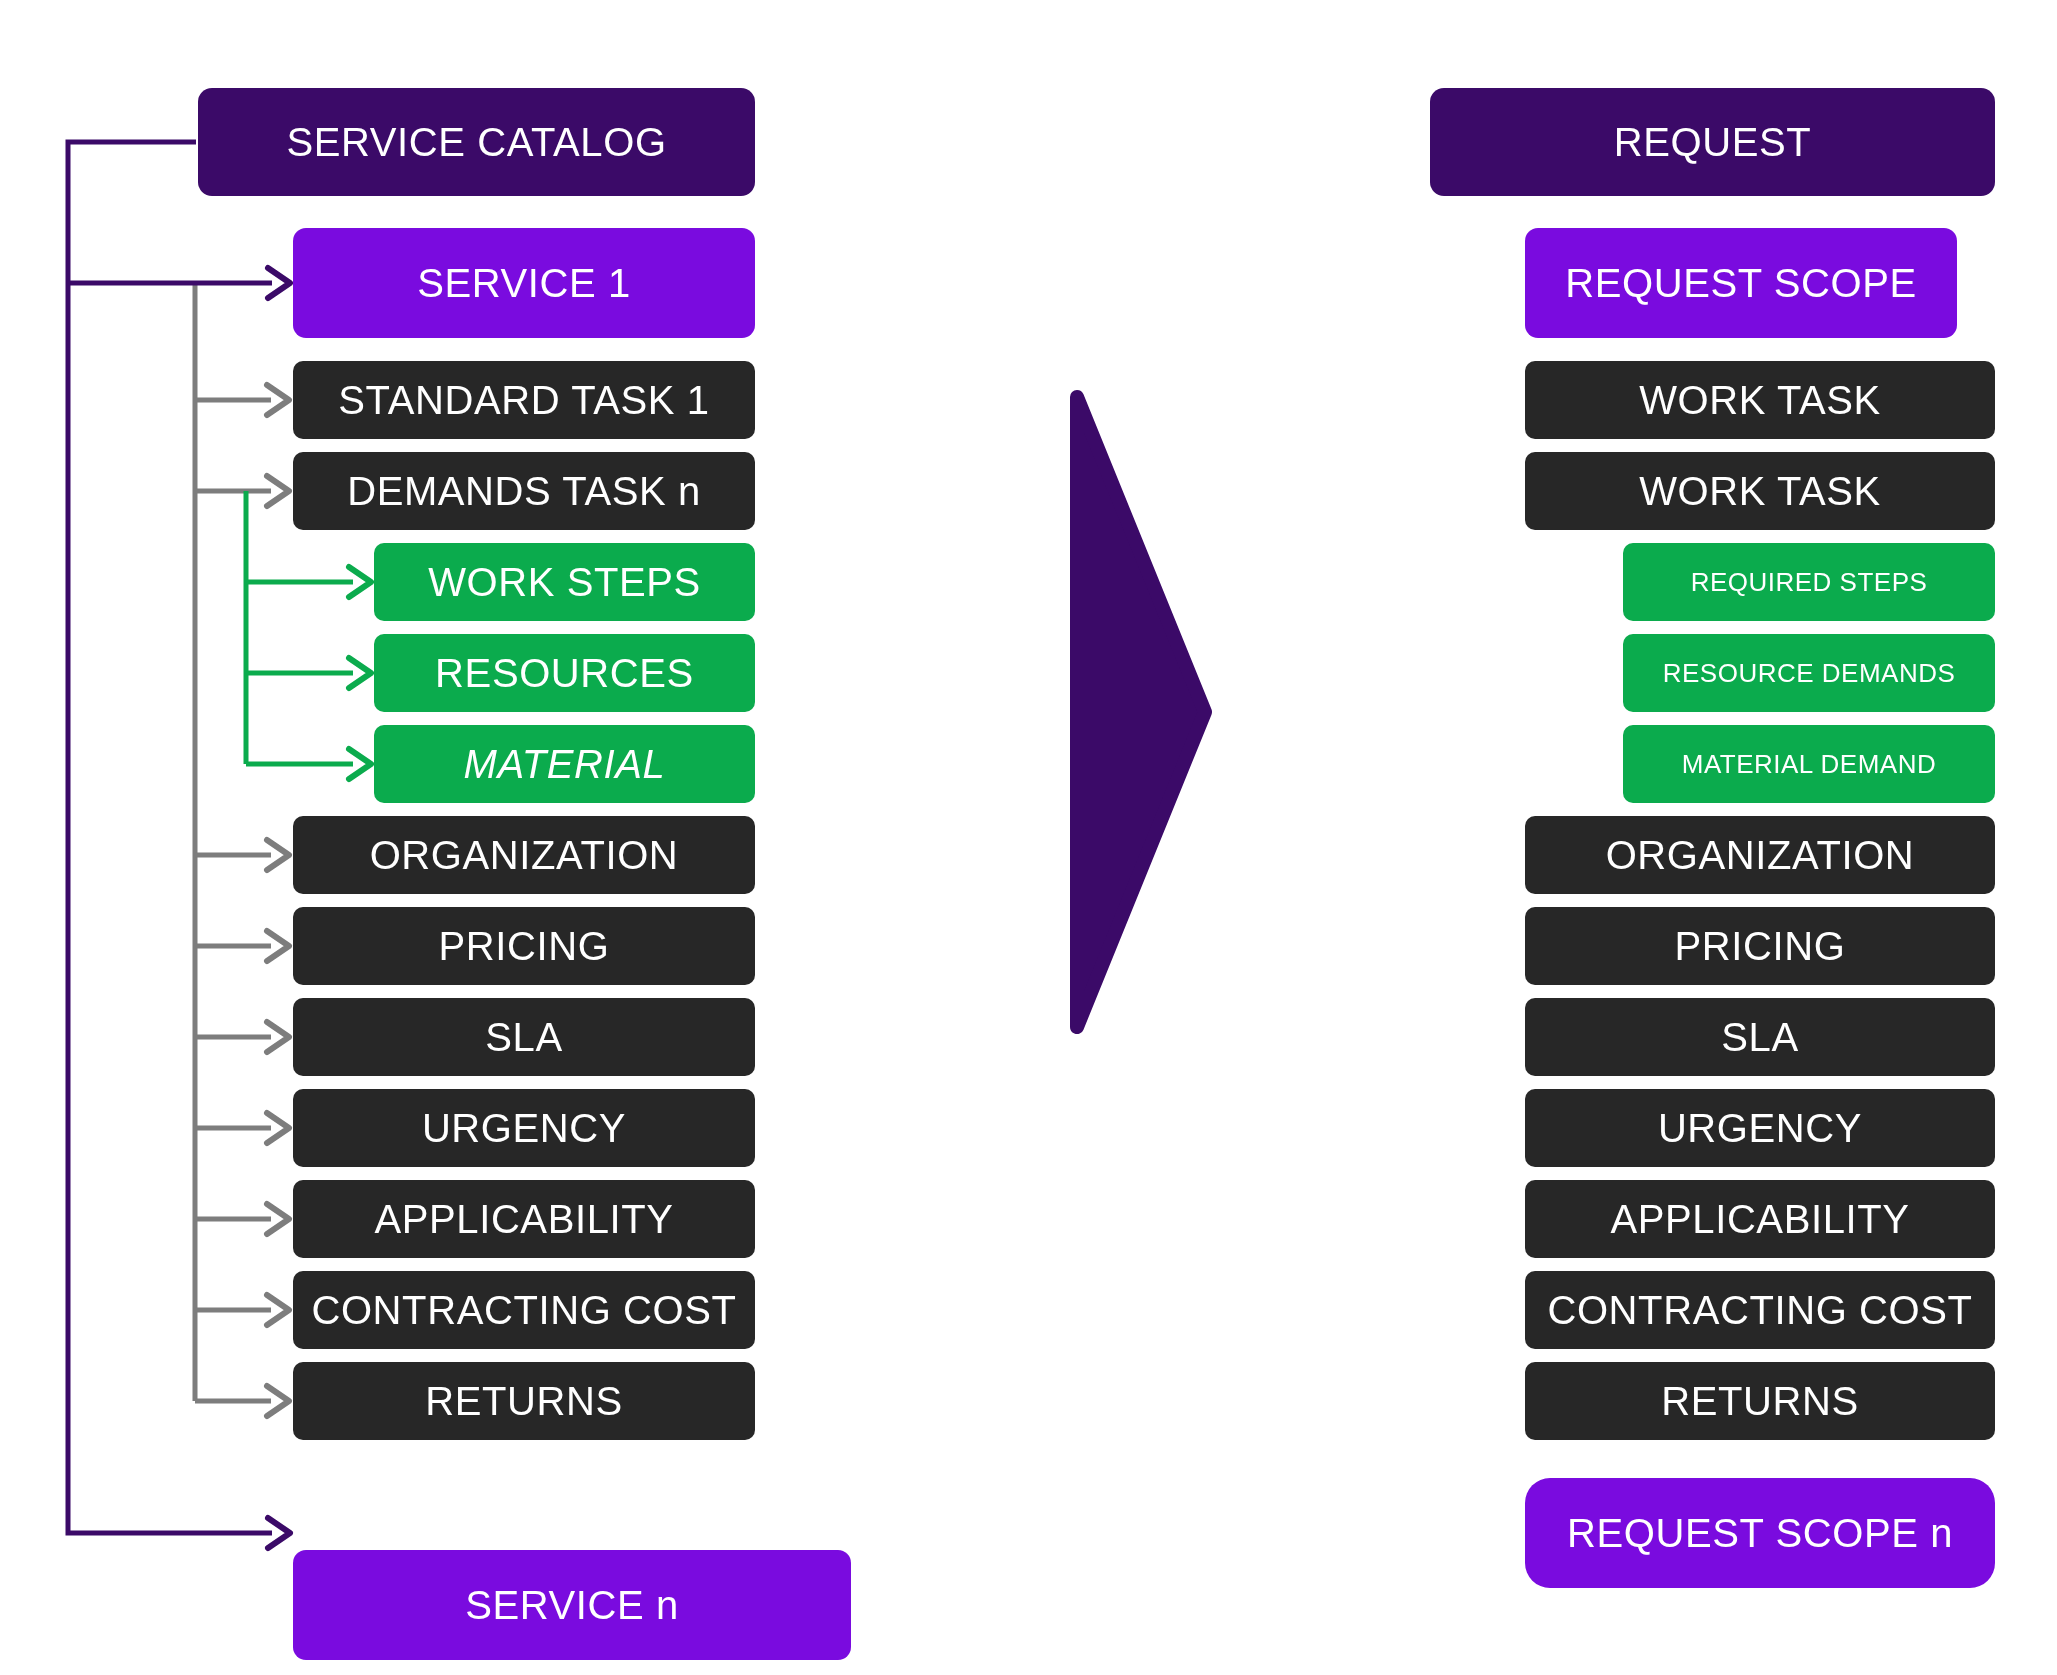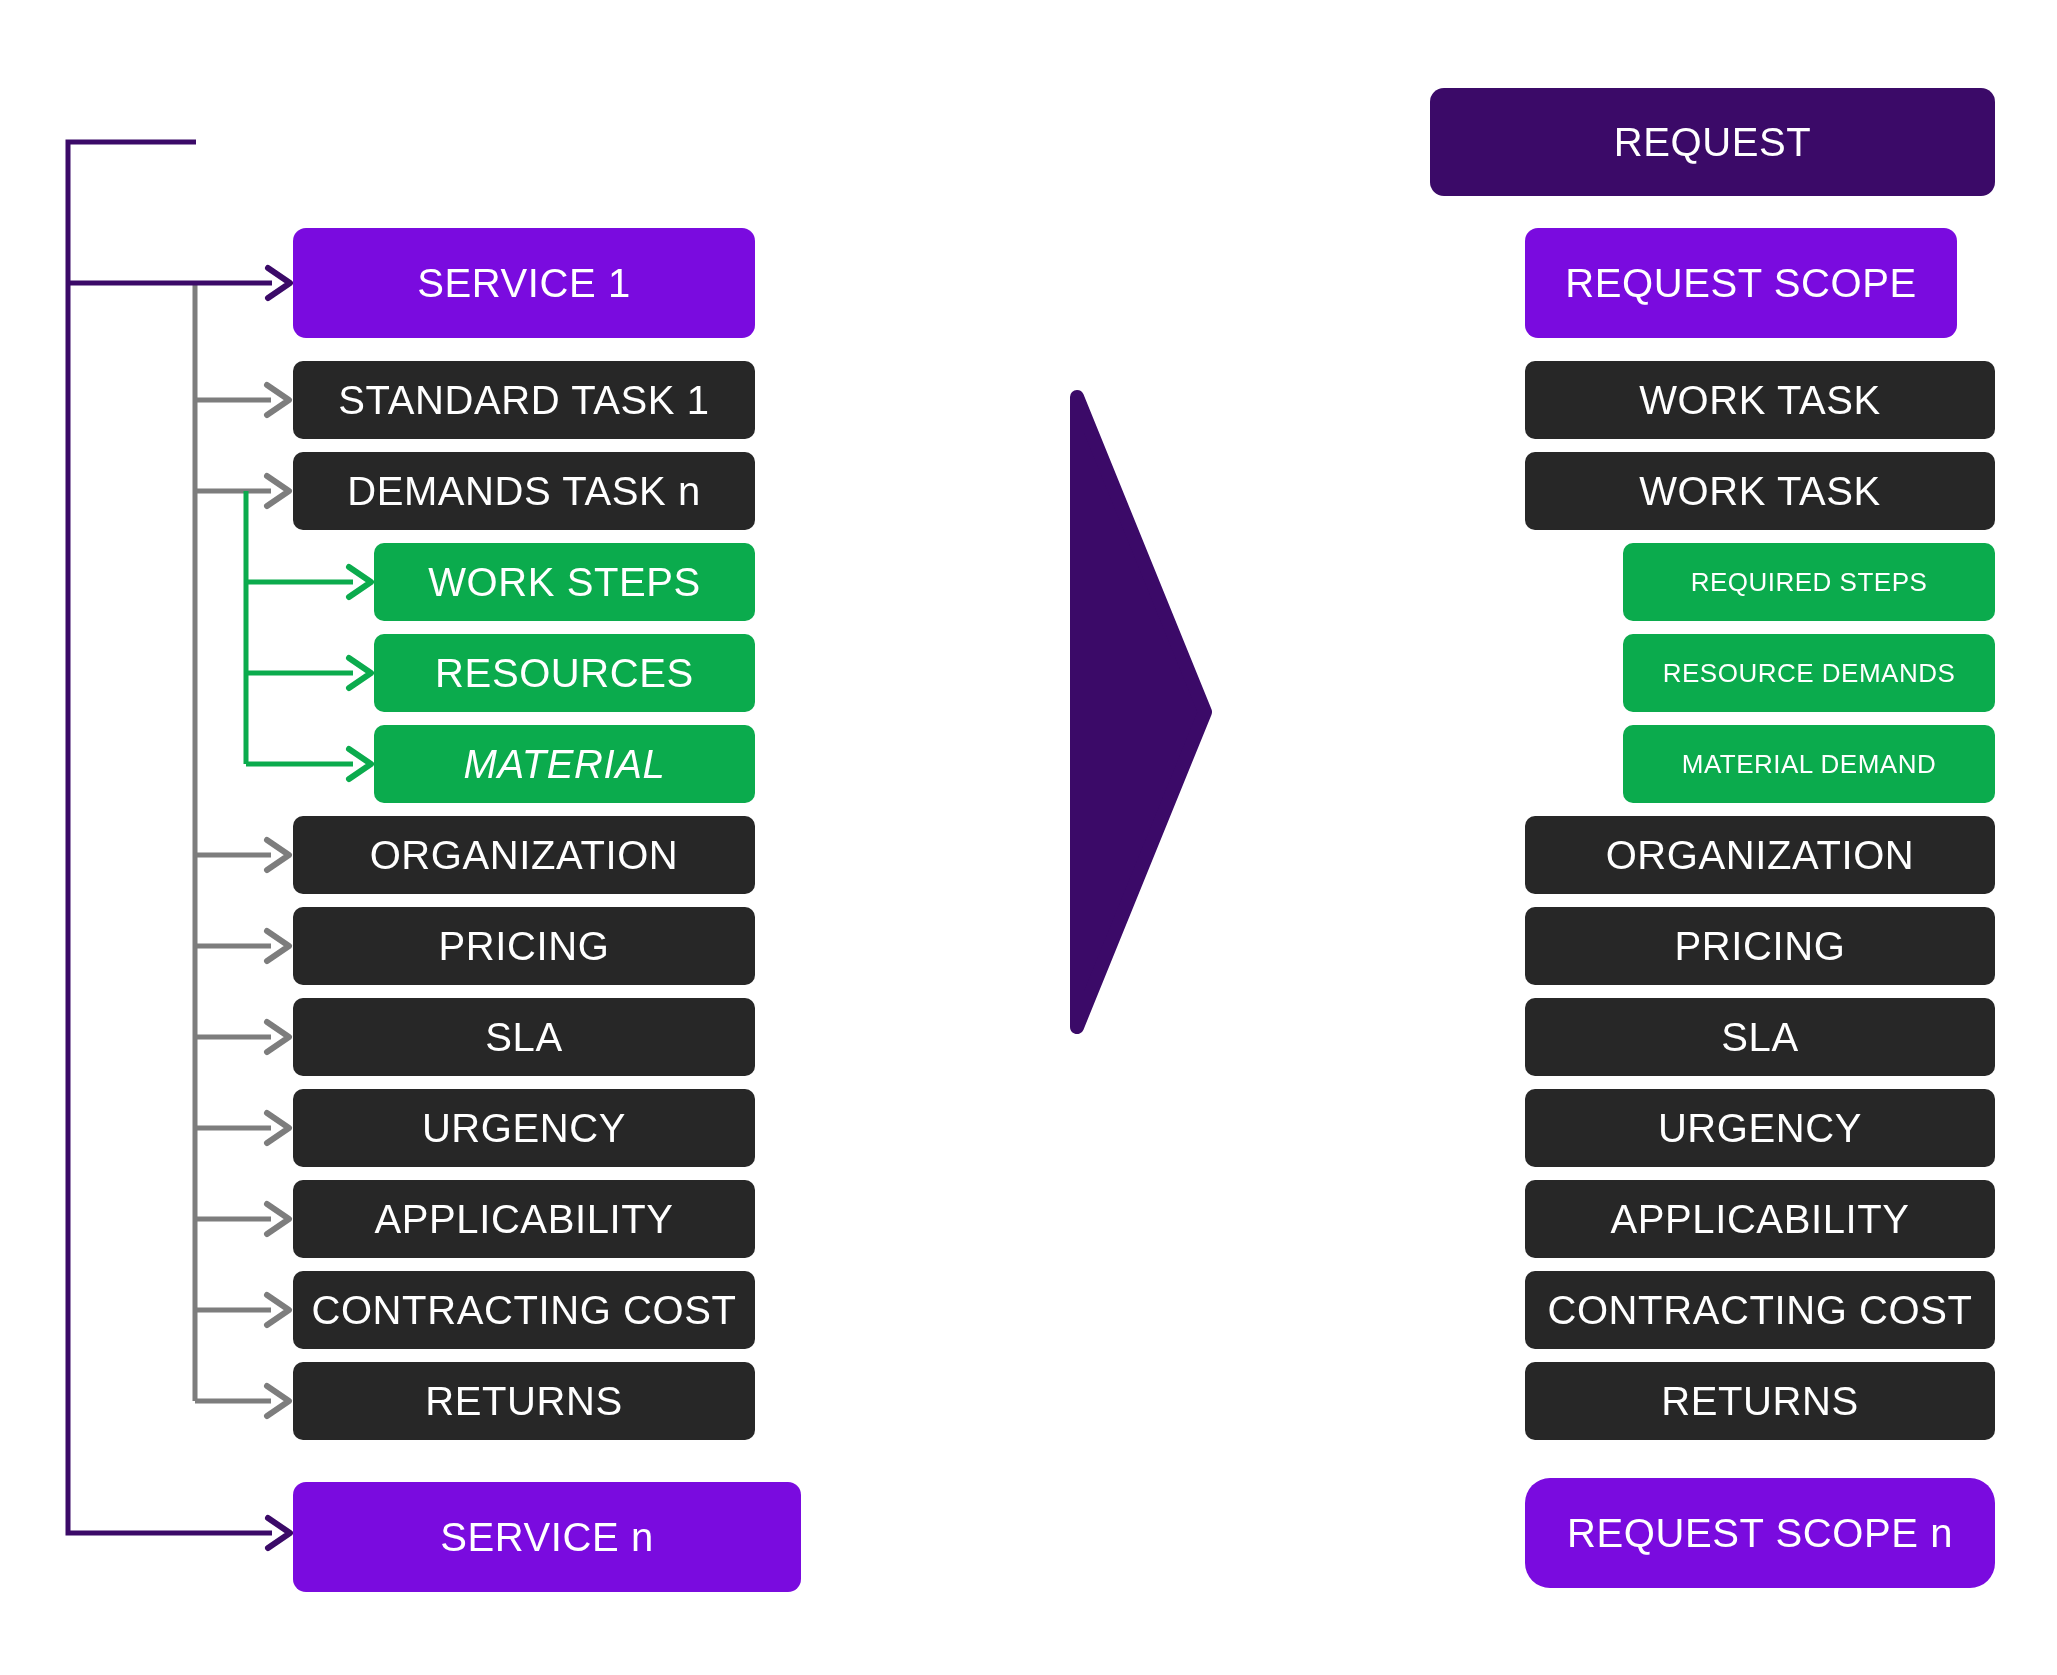"SERVICE CATALOG" div.box { html: none -> <div>SERVICE CATALOG</div> }
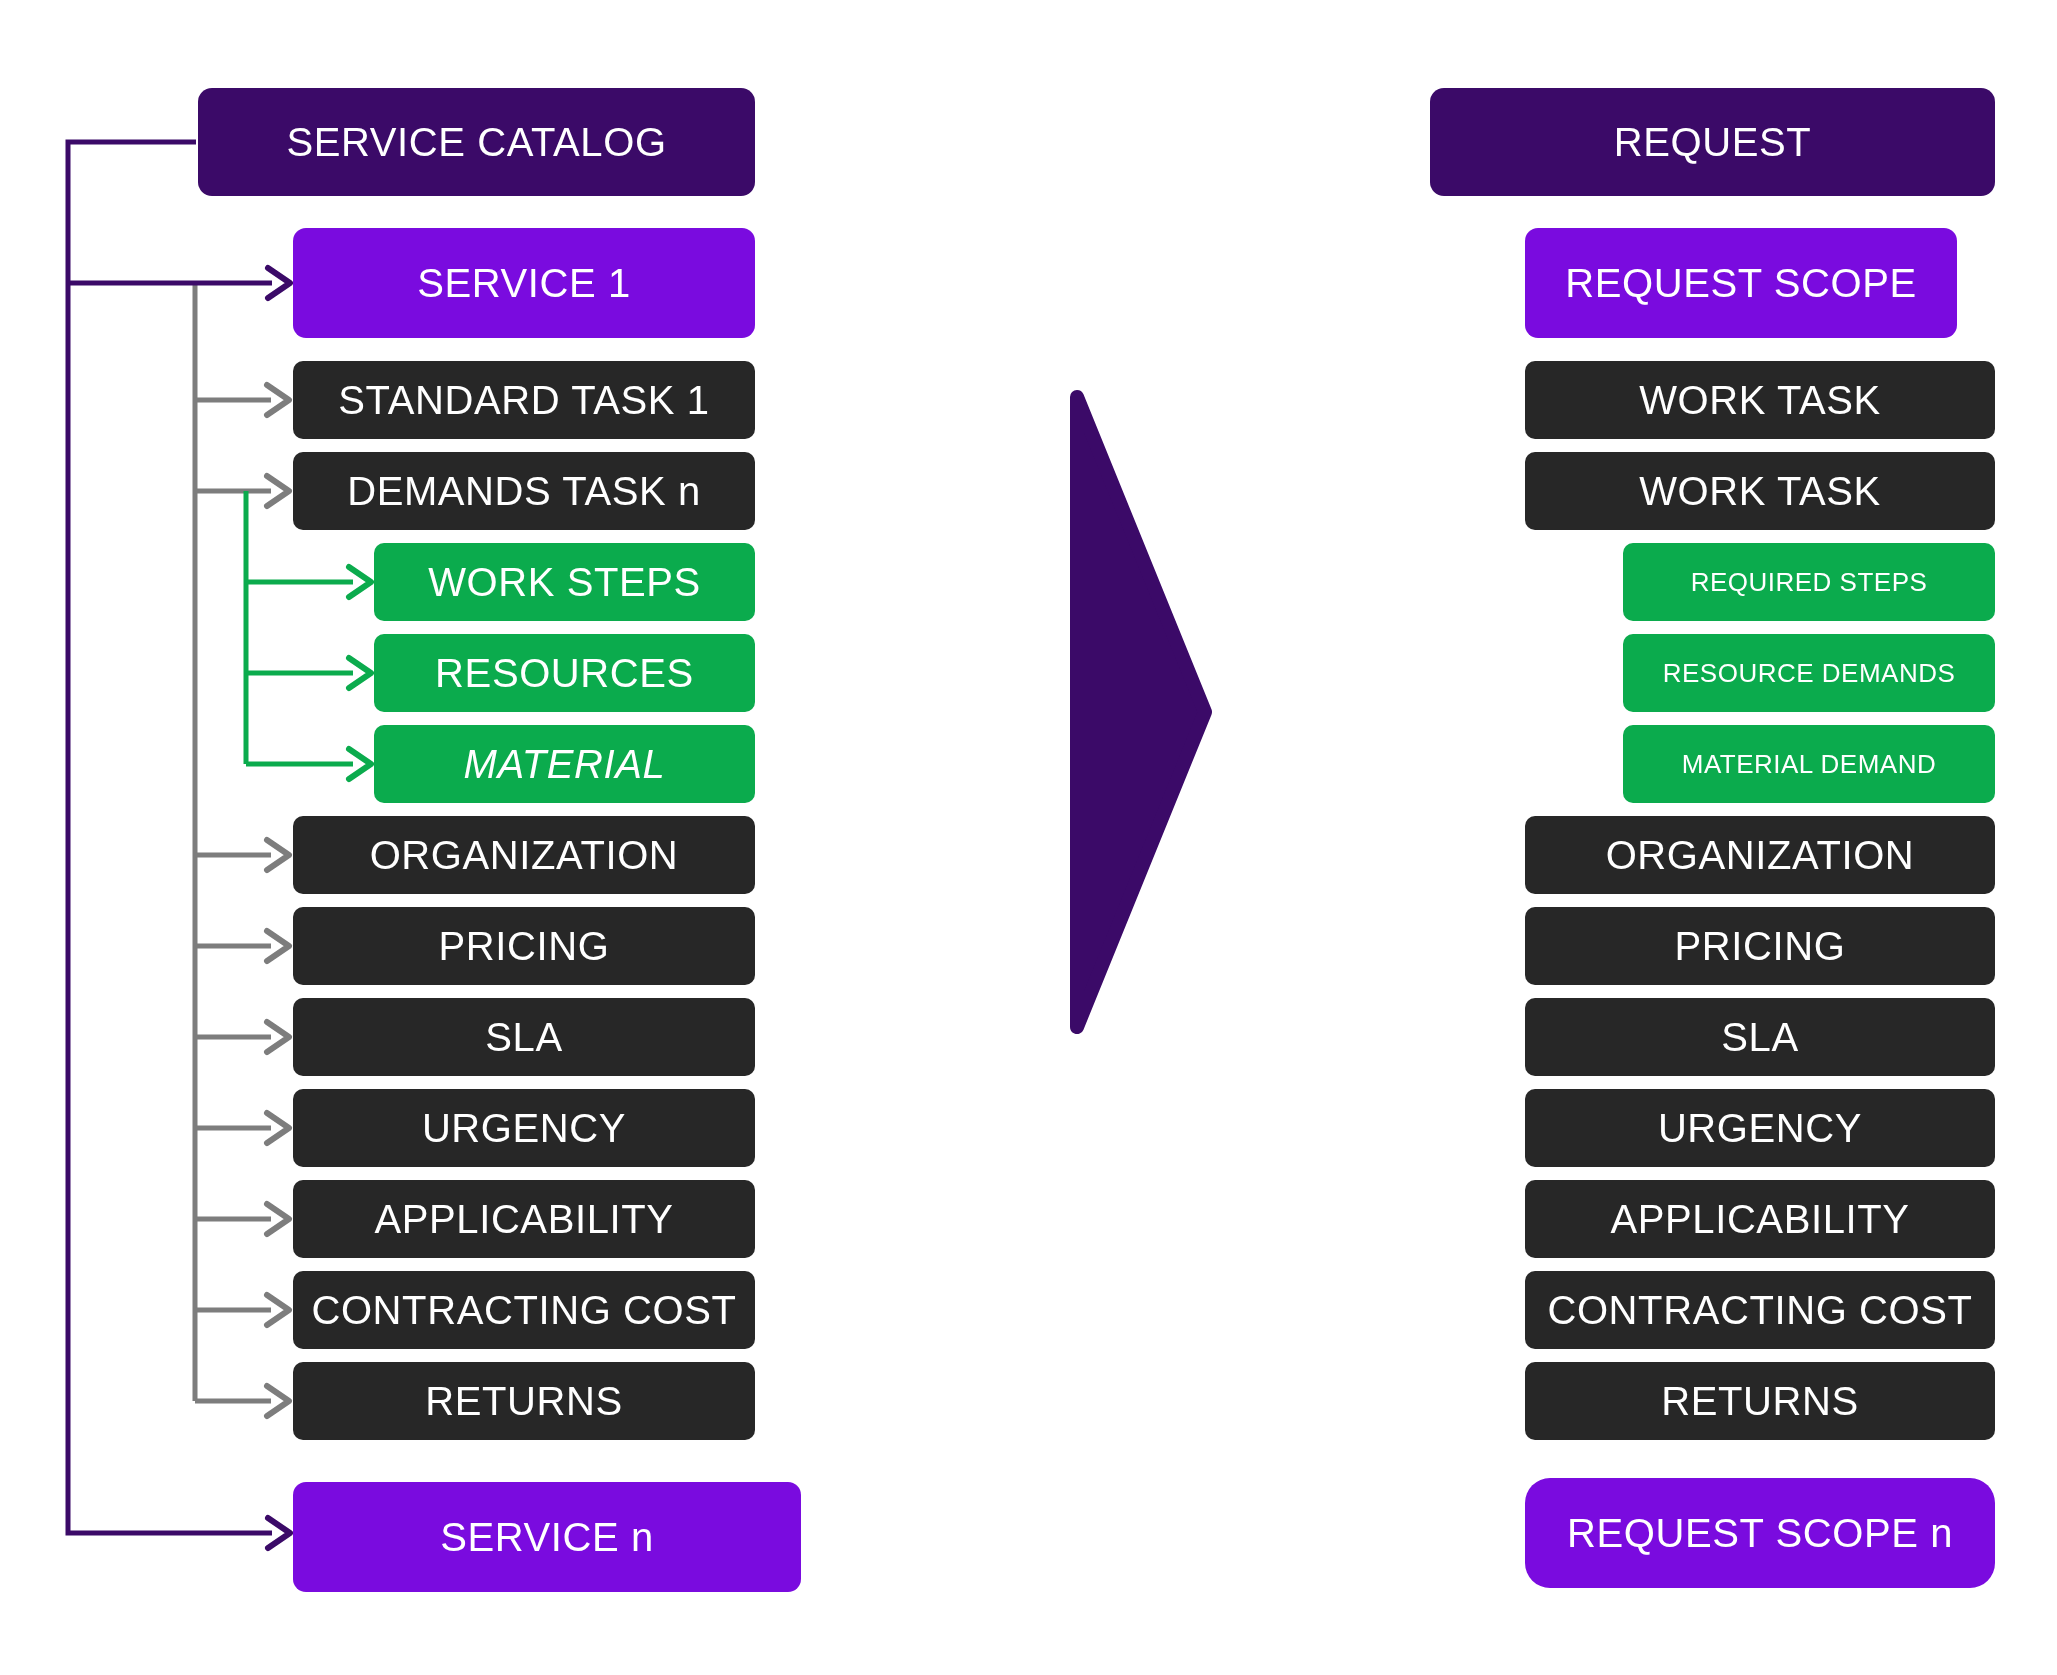"SERVICE n" div.box { top: 1482px -> 1550px; width: 508px -> 558px }
